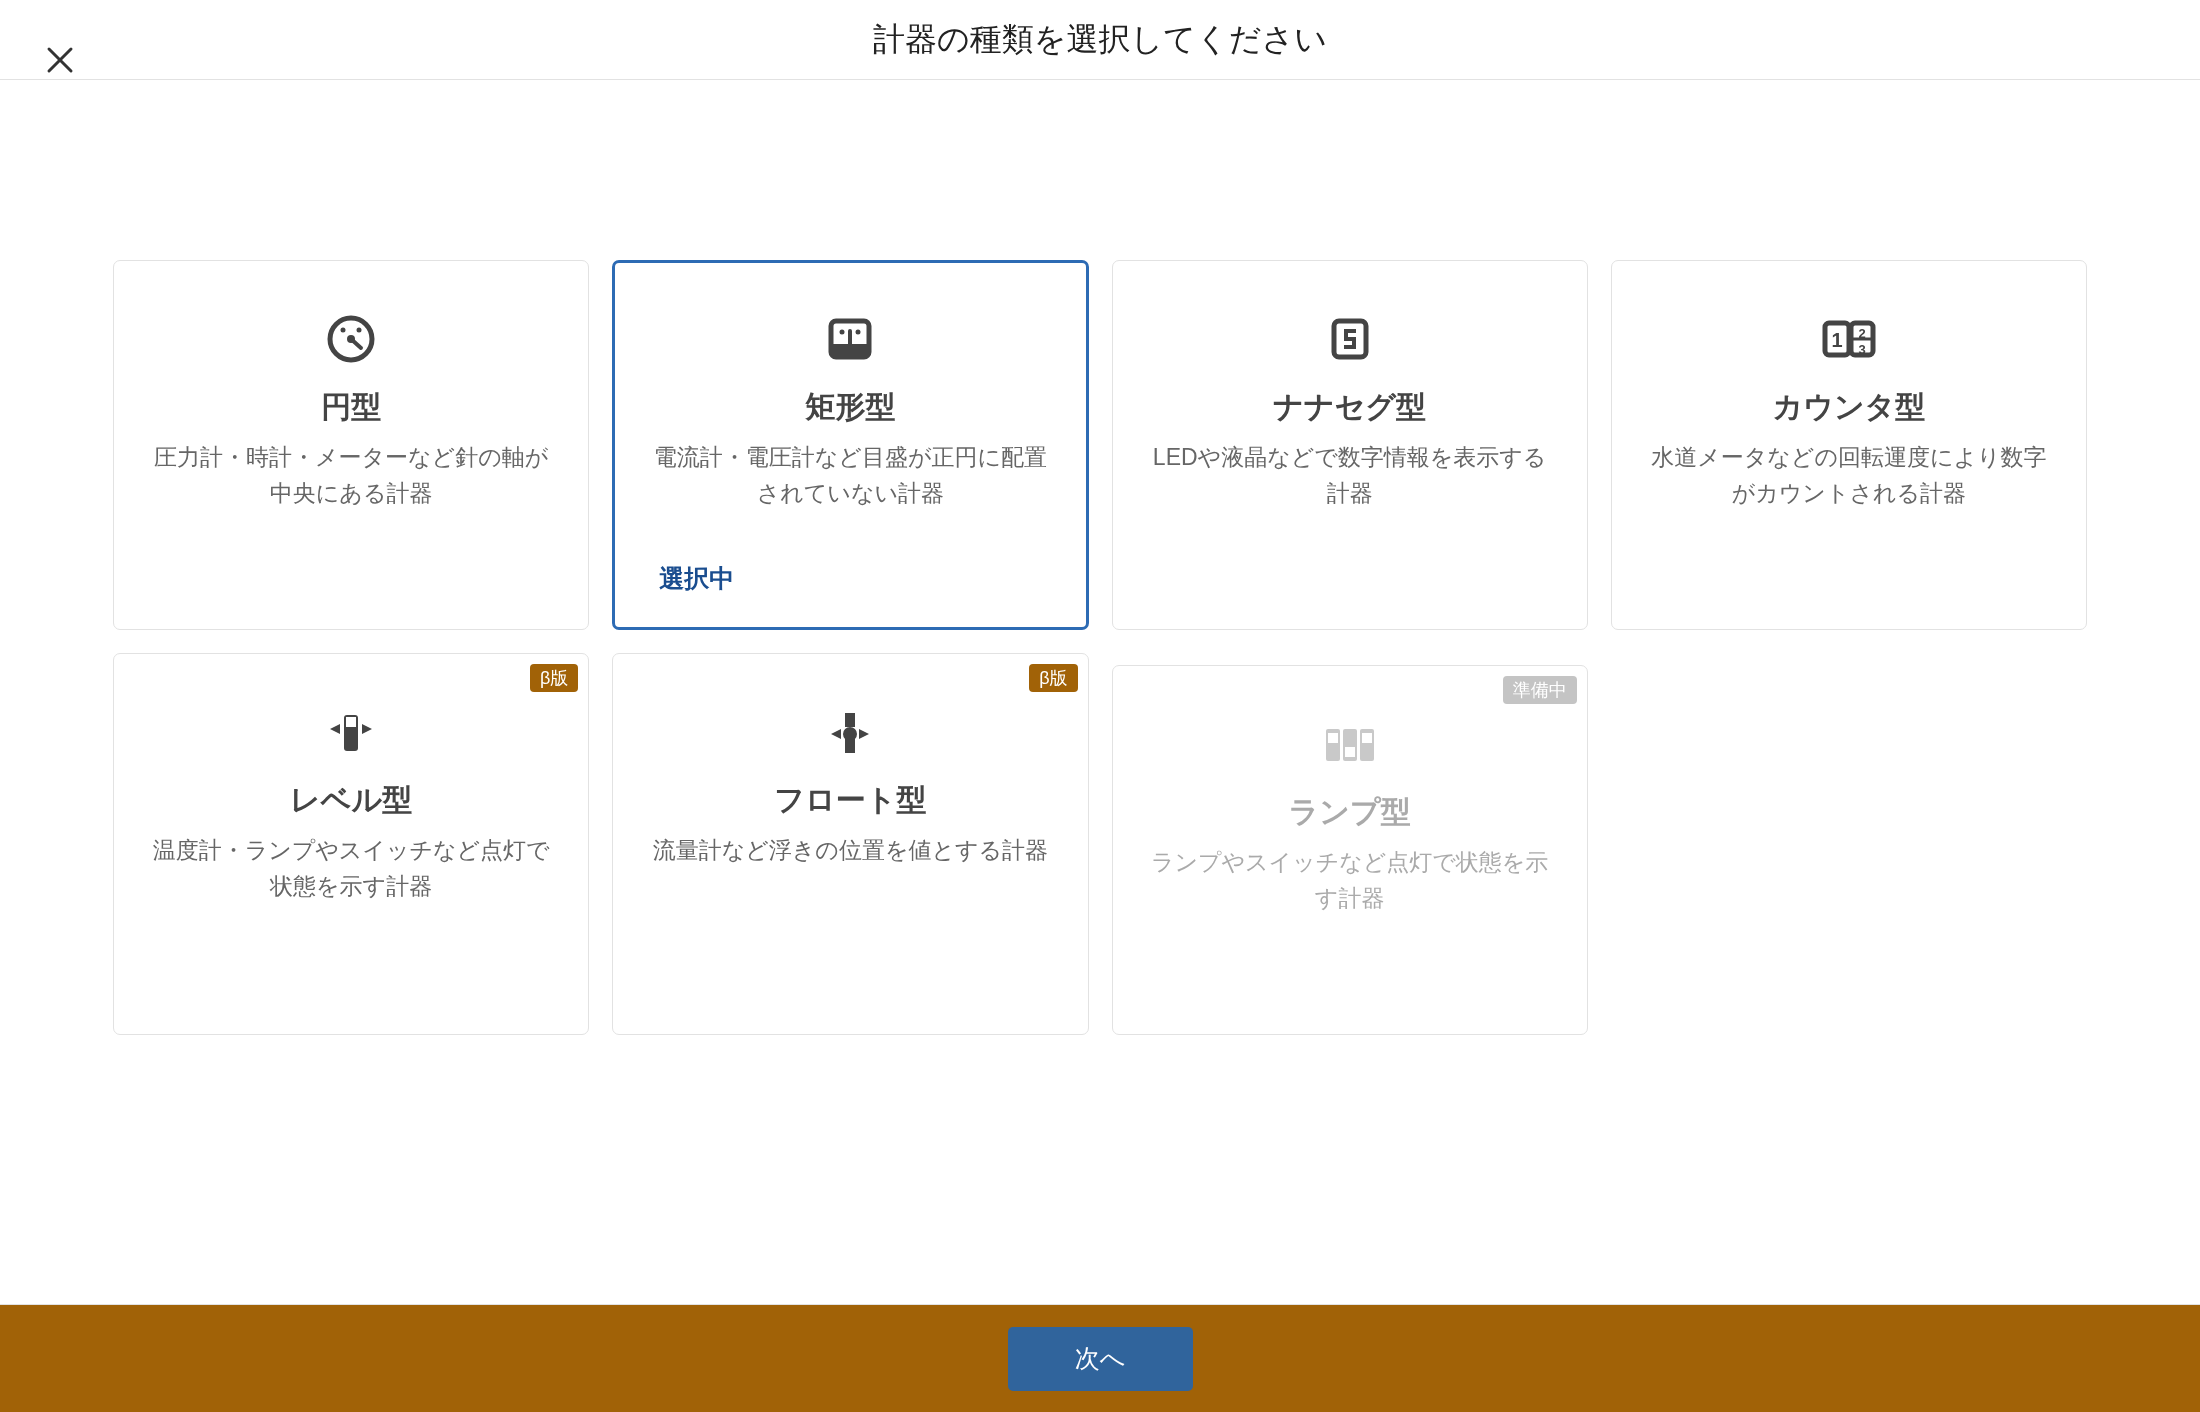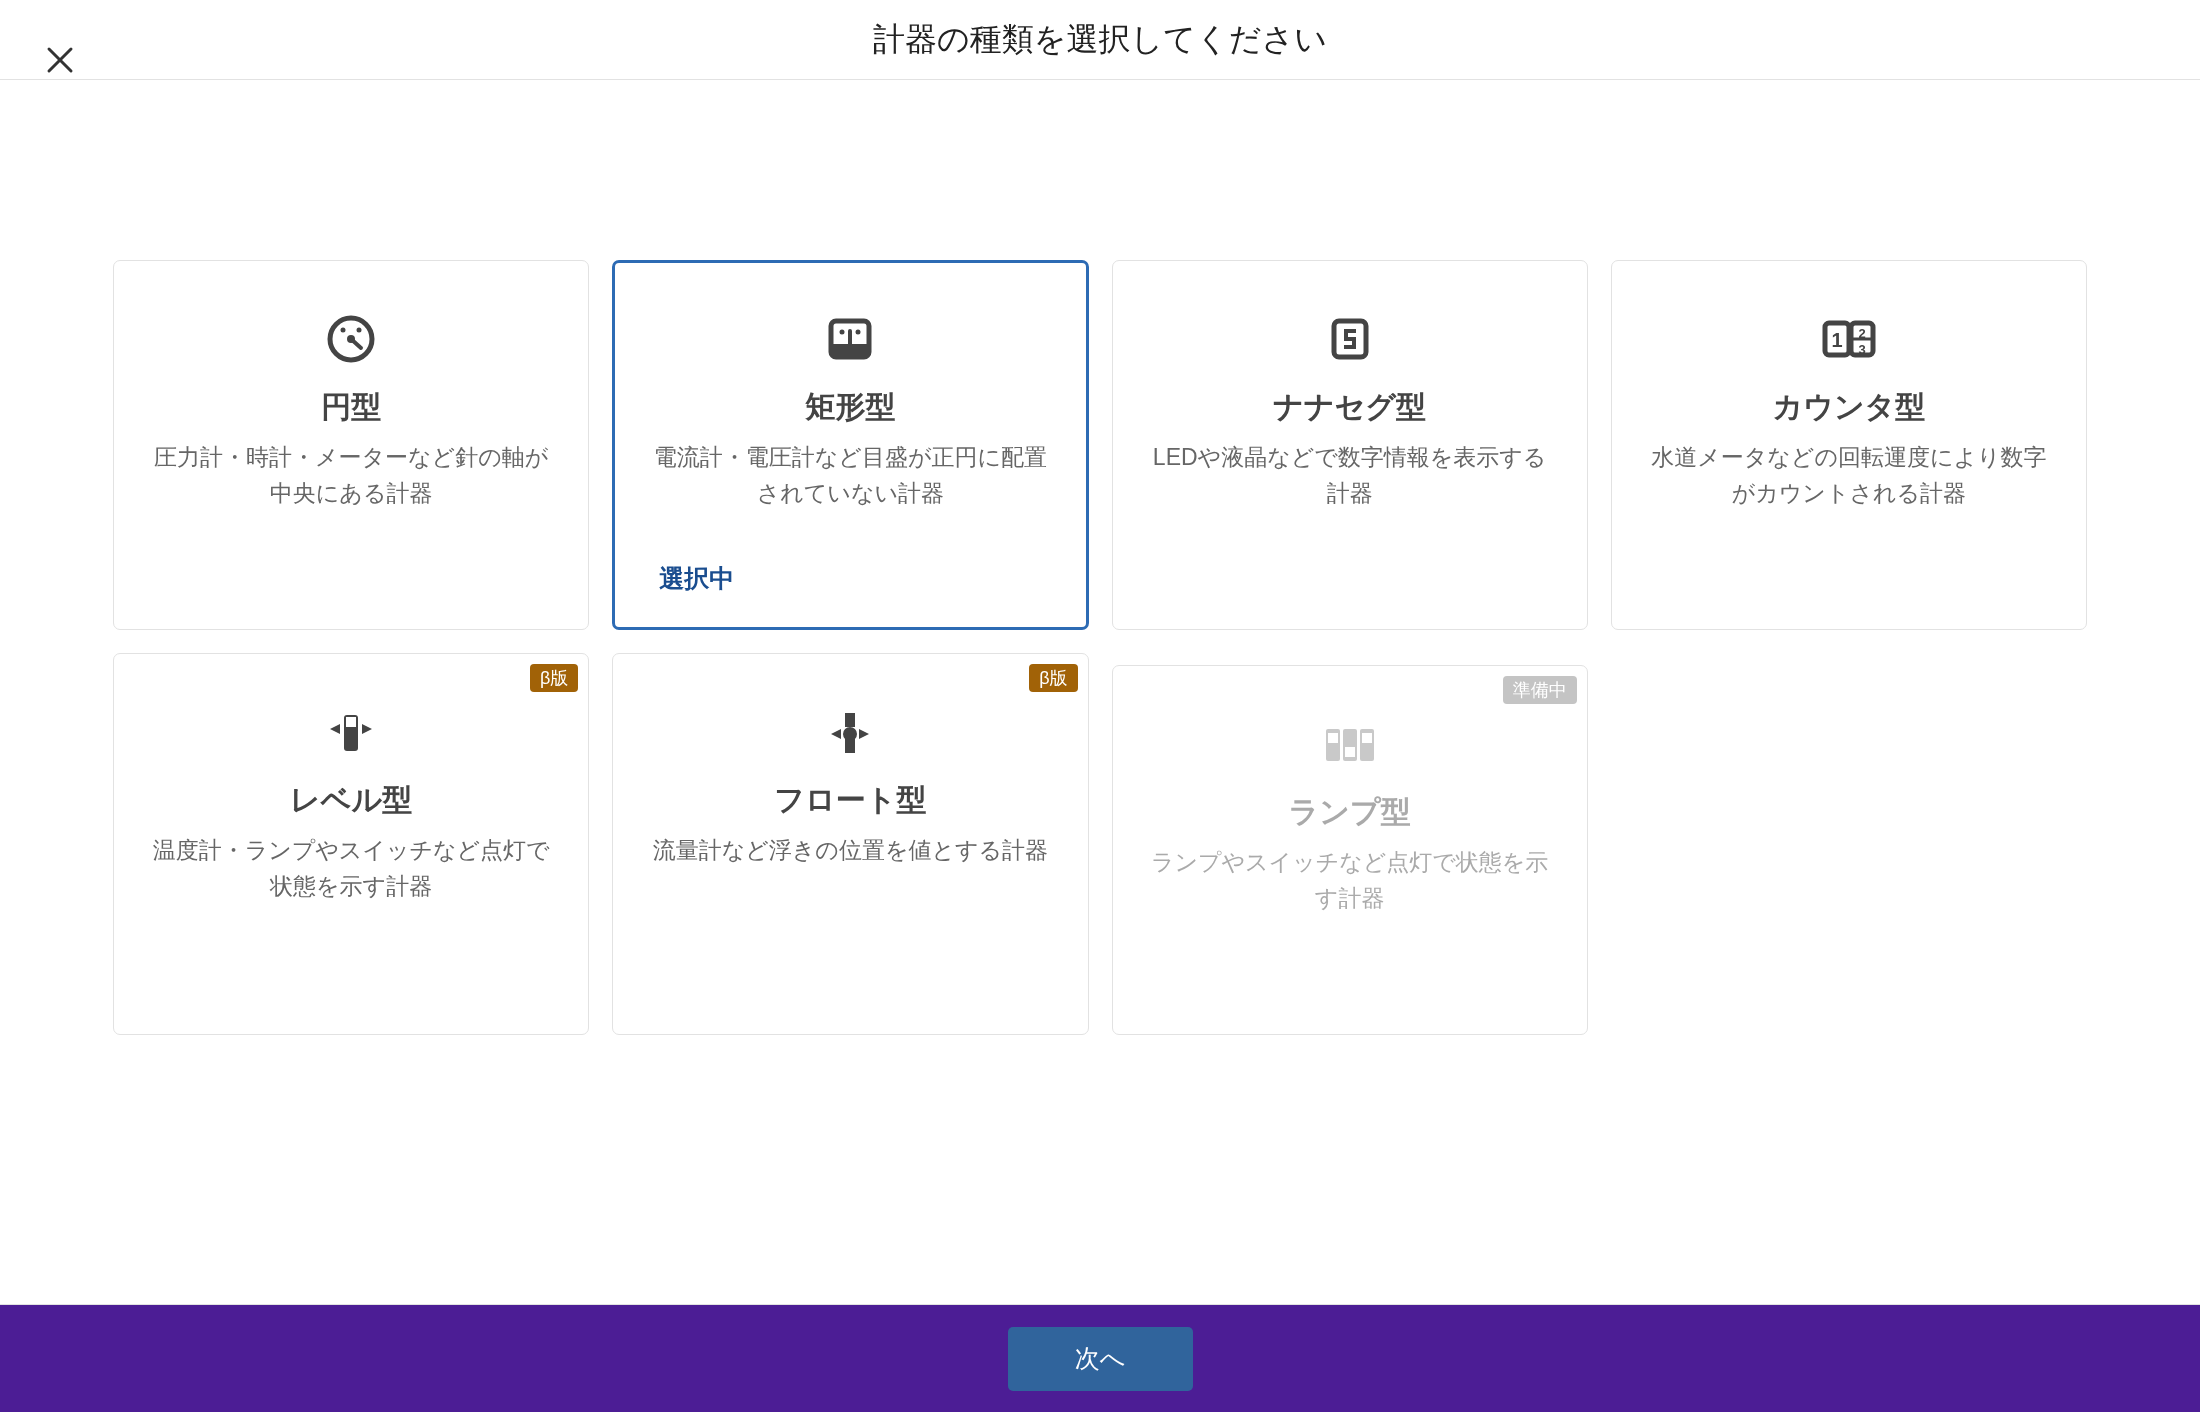"次へ" .footer { background: #4c1d95 -> #a16207 }
